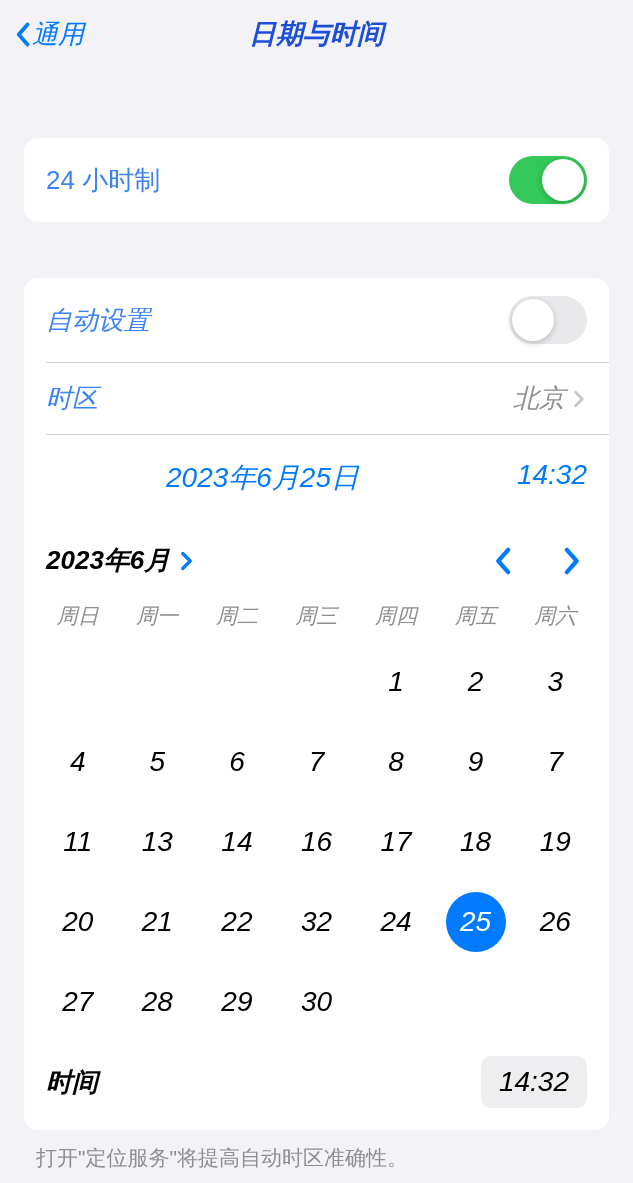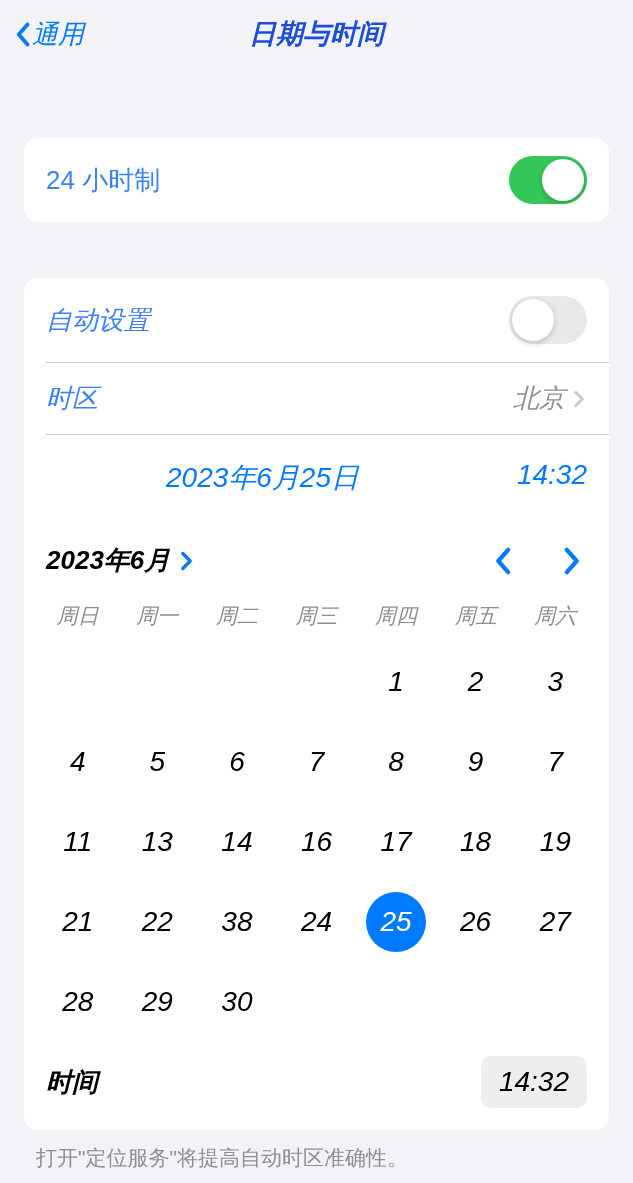"20" div.day { html: none -> <div> <span>20</span> </div> }
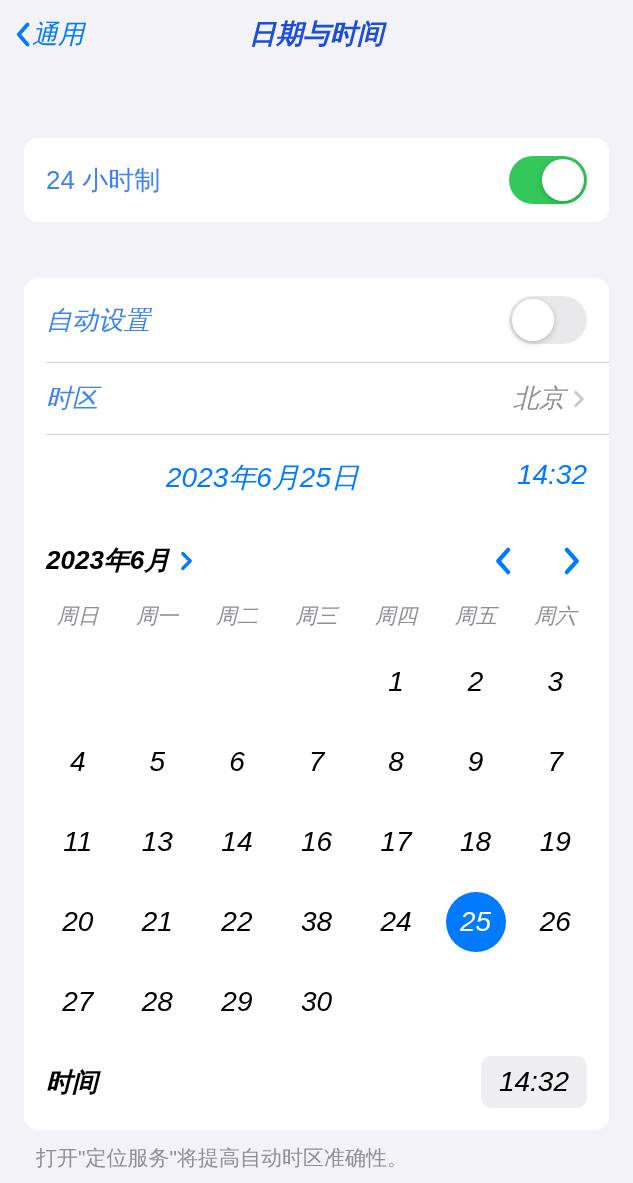"38" span { text: 38 -> 32 }
